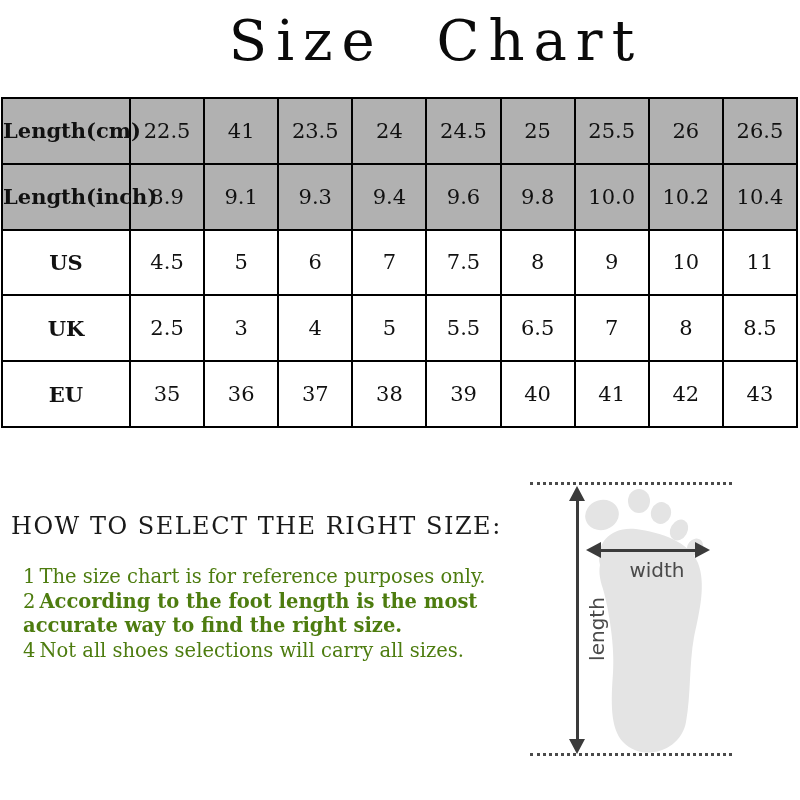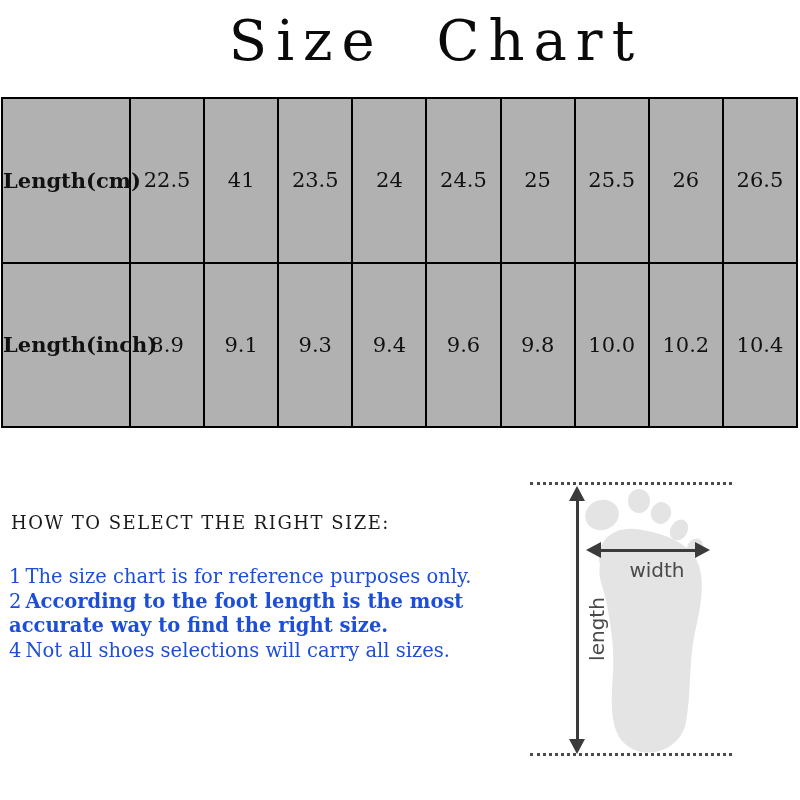"US" tr { html: none -> <tr> <th>US</th> <td>4.5</td> <td>5</td> <td>6</td> <td>7</td> <td>7.5</td> <td>8</td> <td>9</td> <td>10</td> <td>11</td> </tr> }
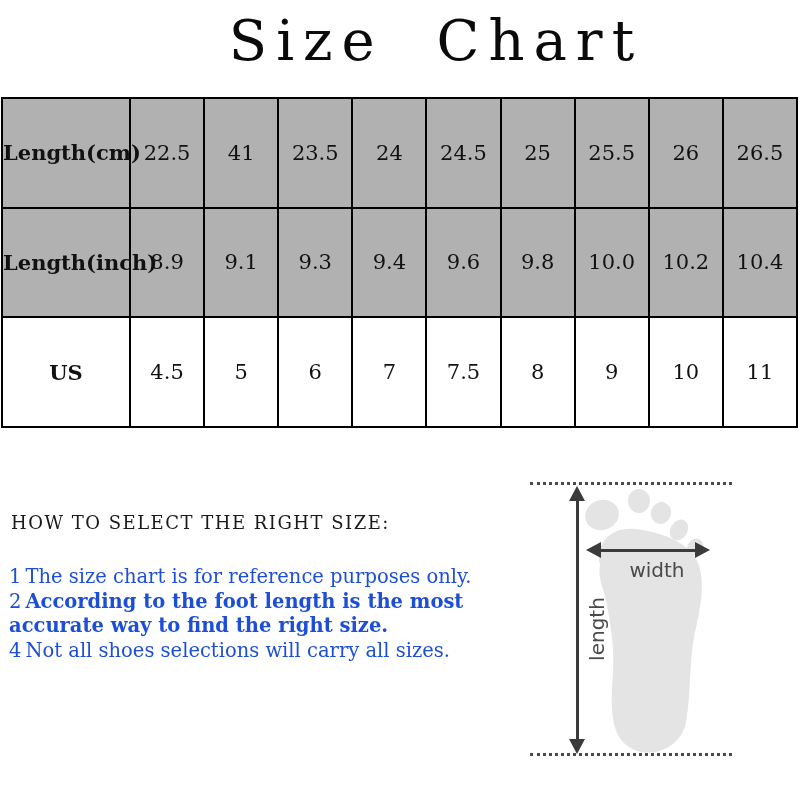"UK" tr { html: none -> <tr> <th>UK</th> <td>2.5</td> <td>3</td> <td>4</td> <td>5</td> <td>5.5</td> <td>6.5</td> <td>7</td> <td>8</td> <td>8.5</td> </tr> }
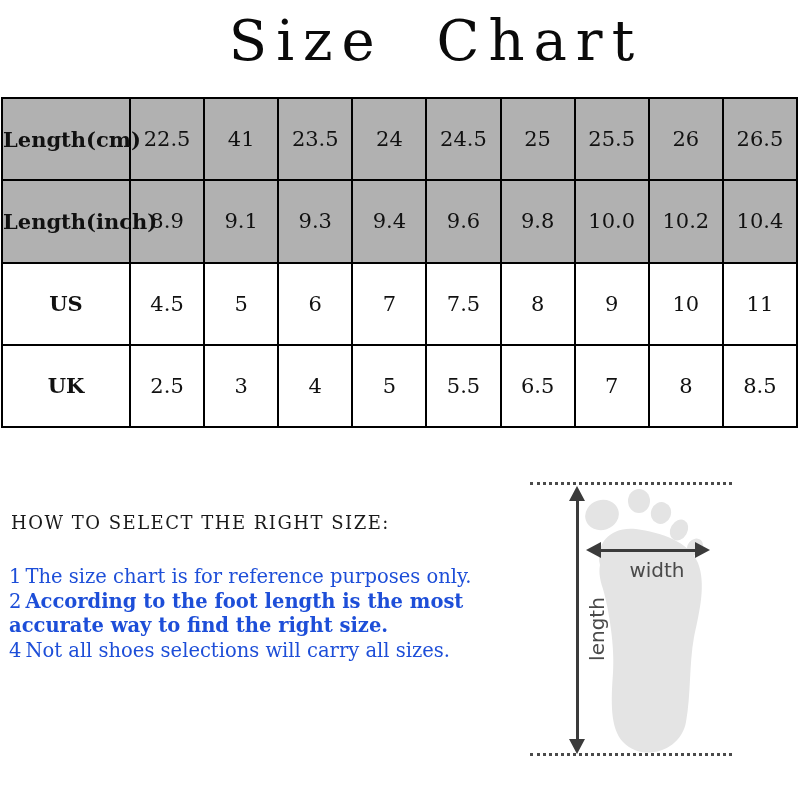"EU" tr { html: none -> <tr> <th>EU</th> <td>35</td> <td>36</td> <td>37</td> <td>38</td> <td>39</td> <td>40</td> <td>41</td> <td>42</td> <td>43</td> </tr> }
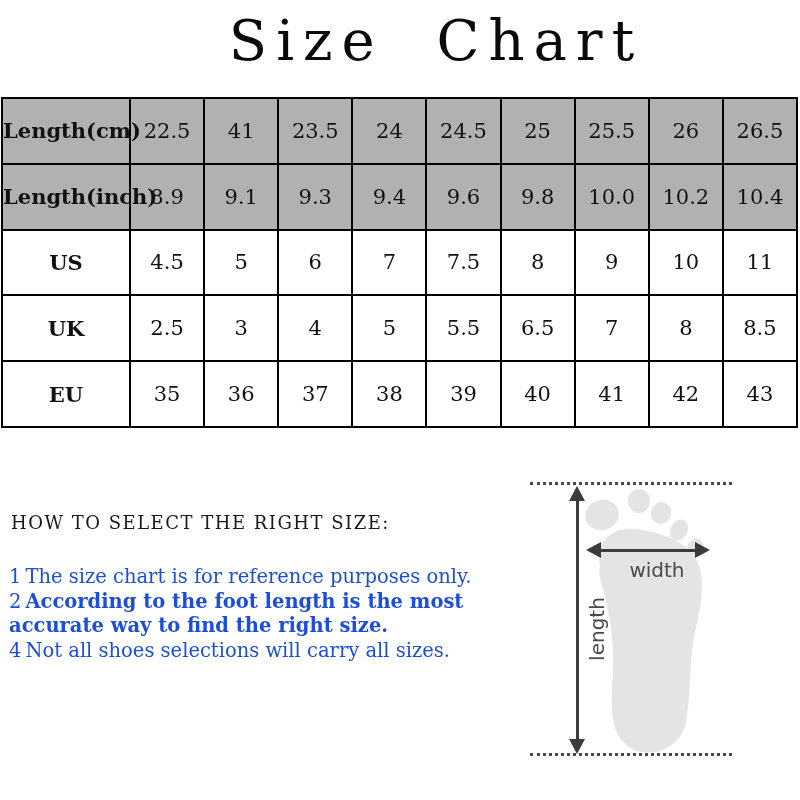"HOW TO SELECT THE RIGHT" .howto-heading { font-size: 18px -> 24px }
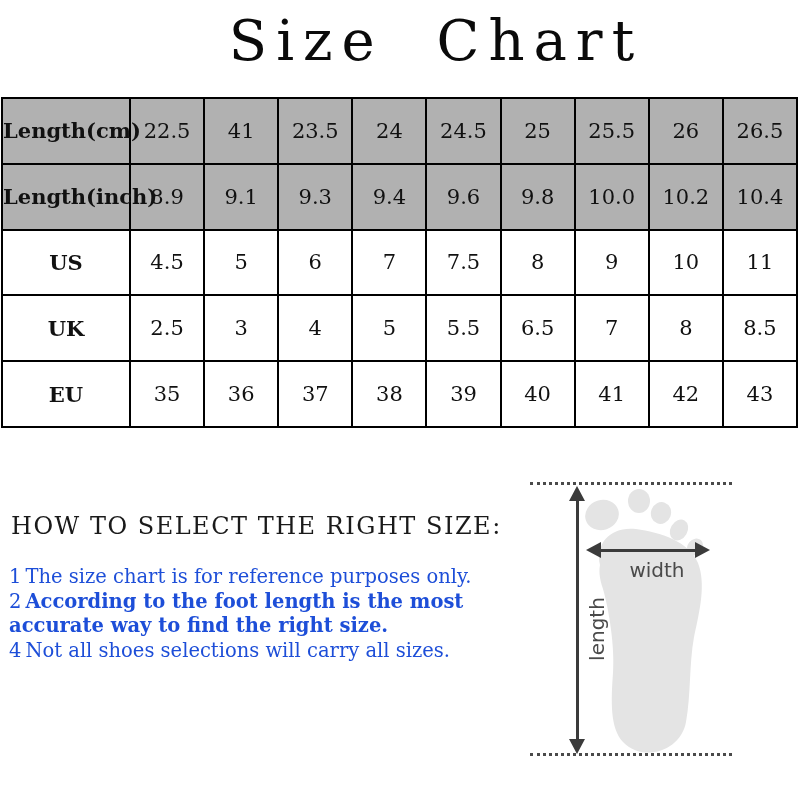"1 The size chart is" .notes { color: #1d4ed8 -> #4d7c0f; left: 9px -> 23px }
